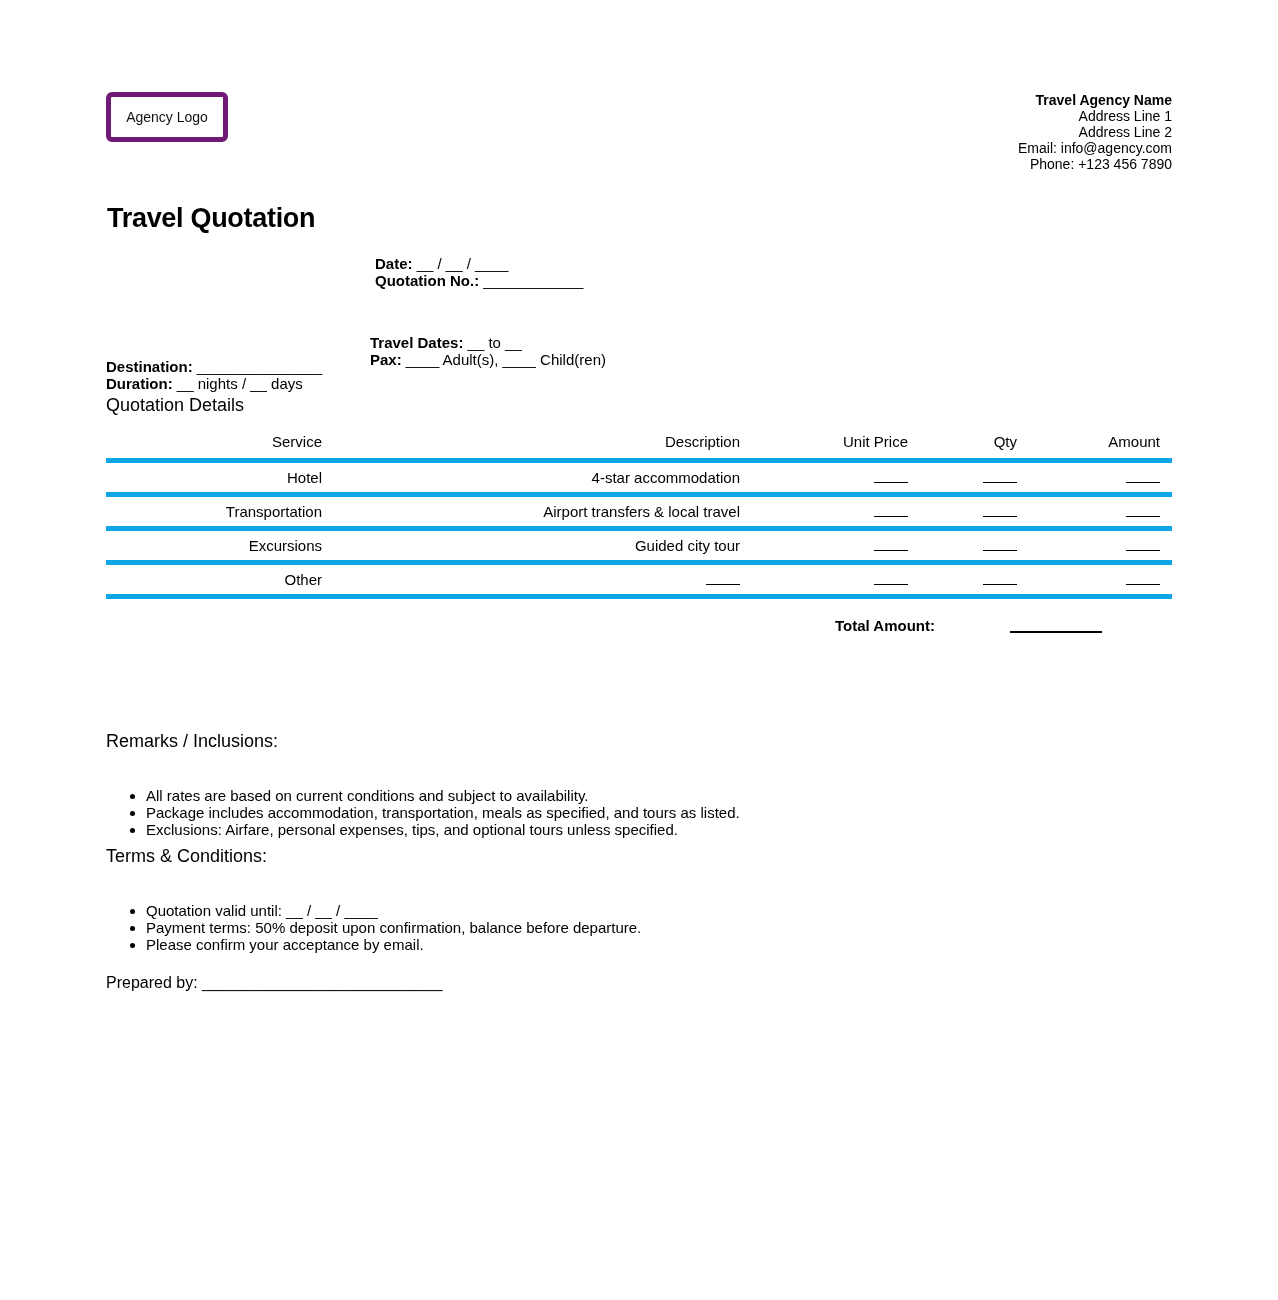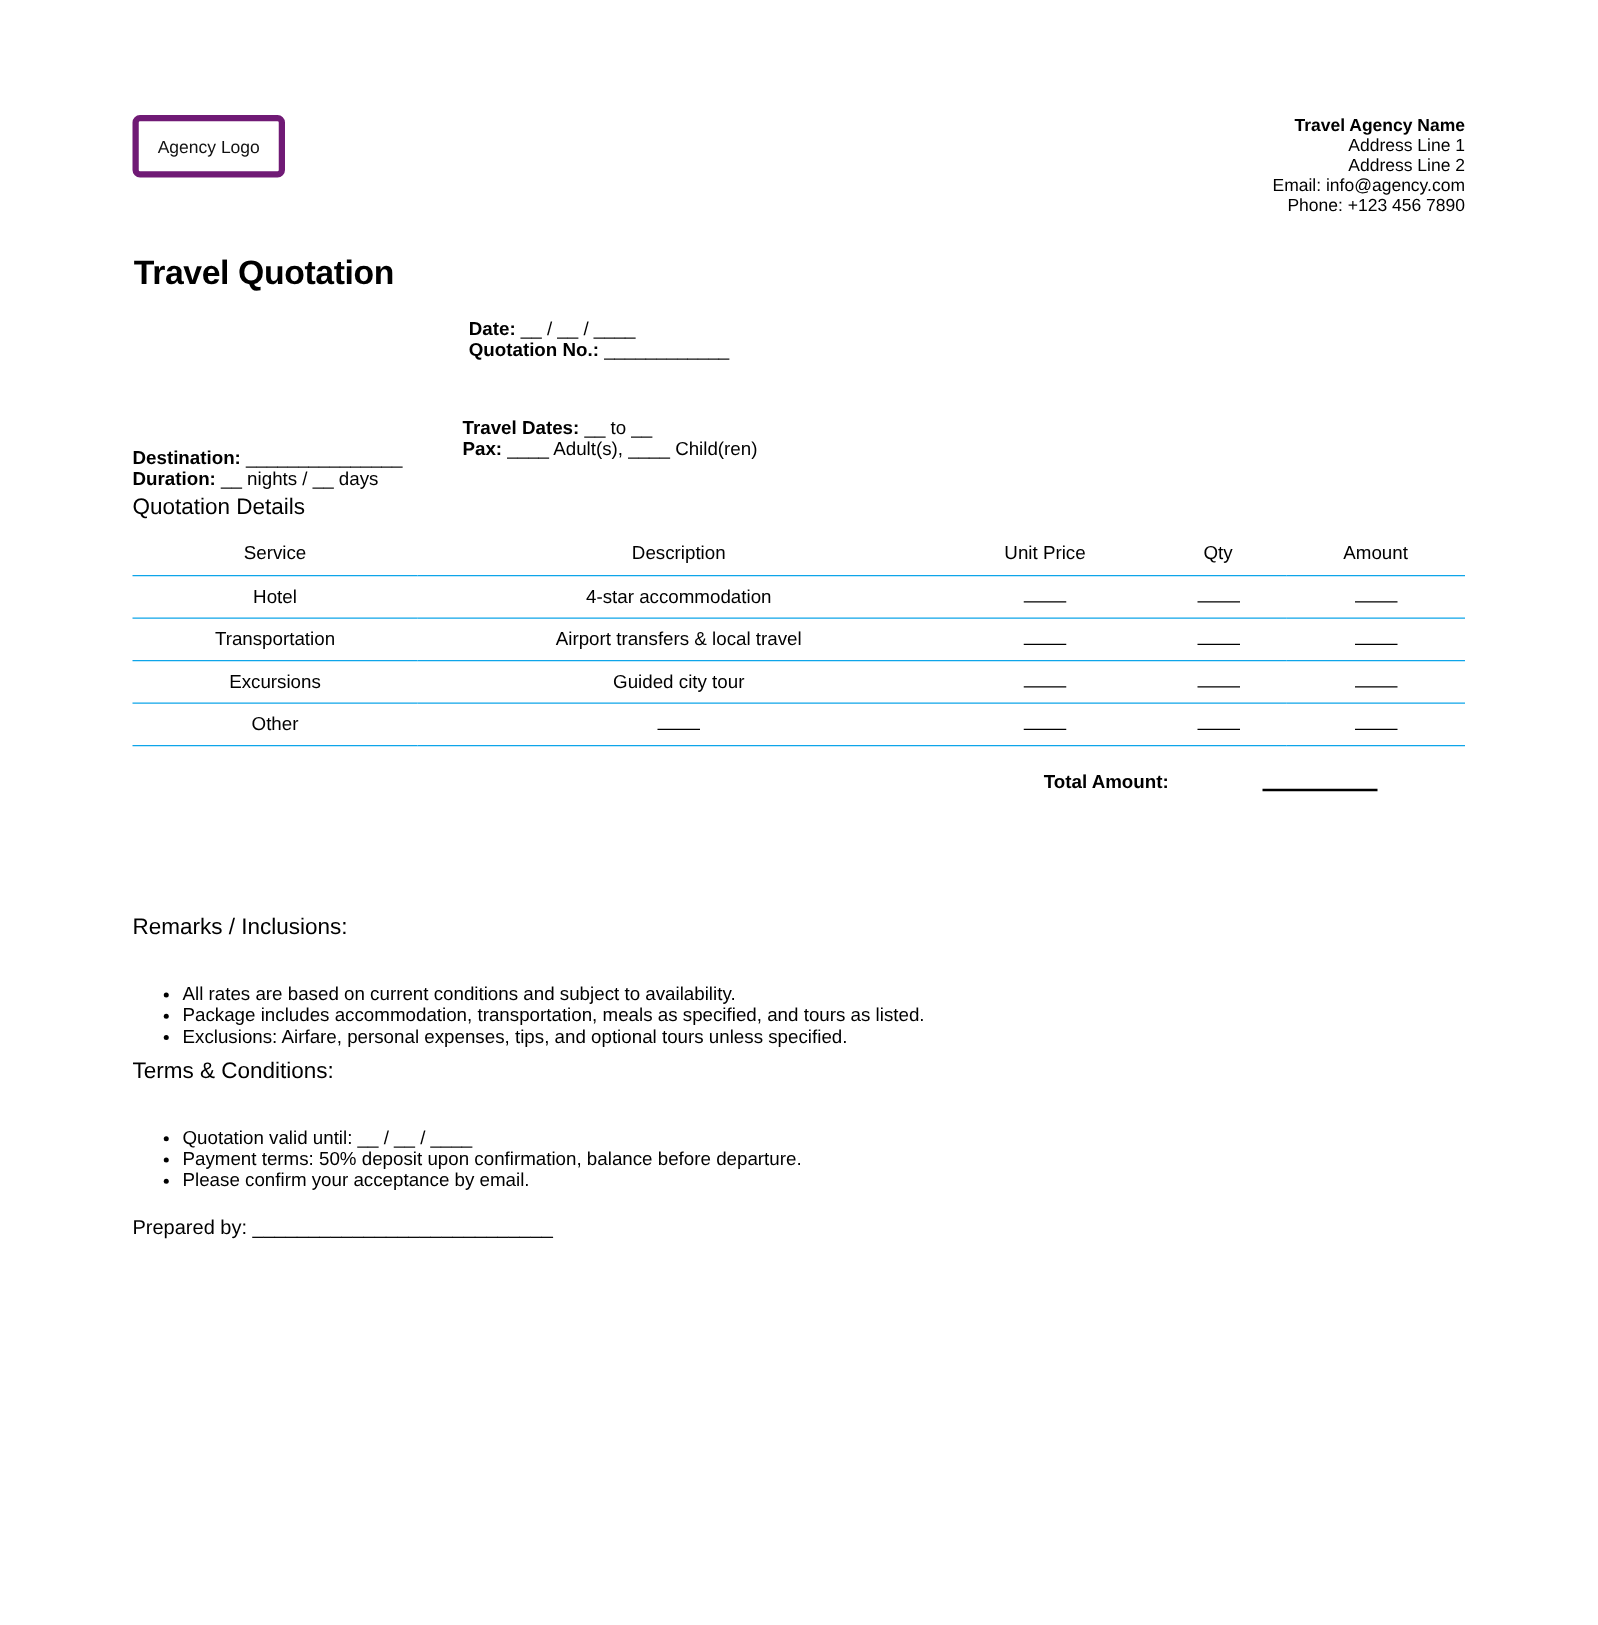"Service" .quote-table th, .quote-table td { border-bottom: 1px solid #0ea5e9 -> 5px solid #0ea5e9; text-align: center -> right }
